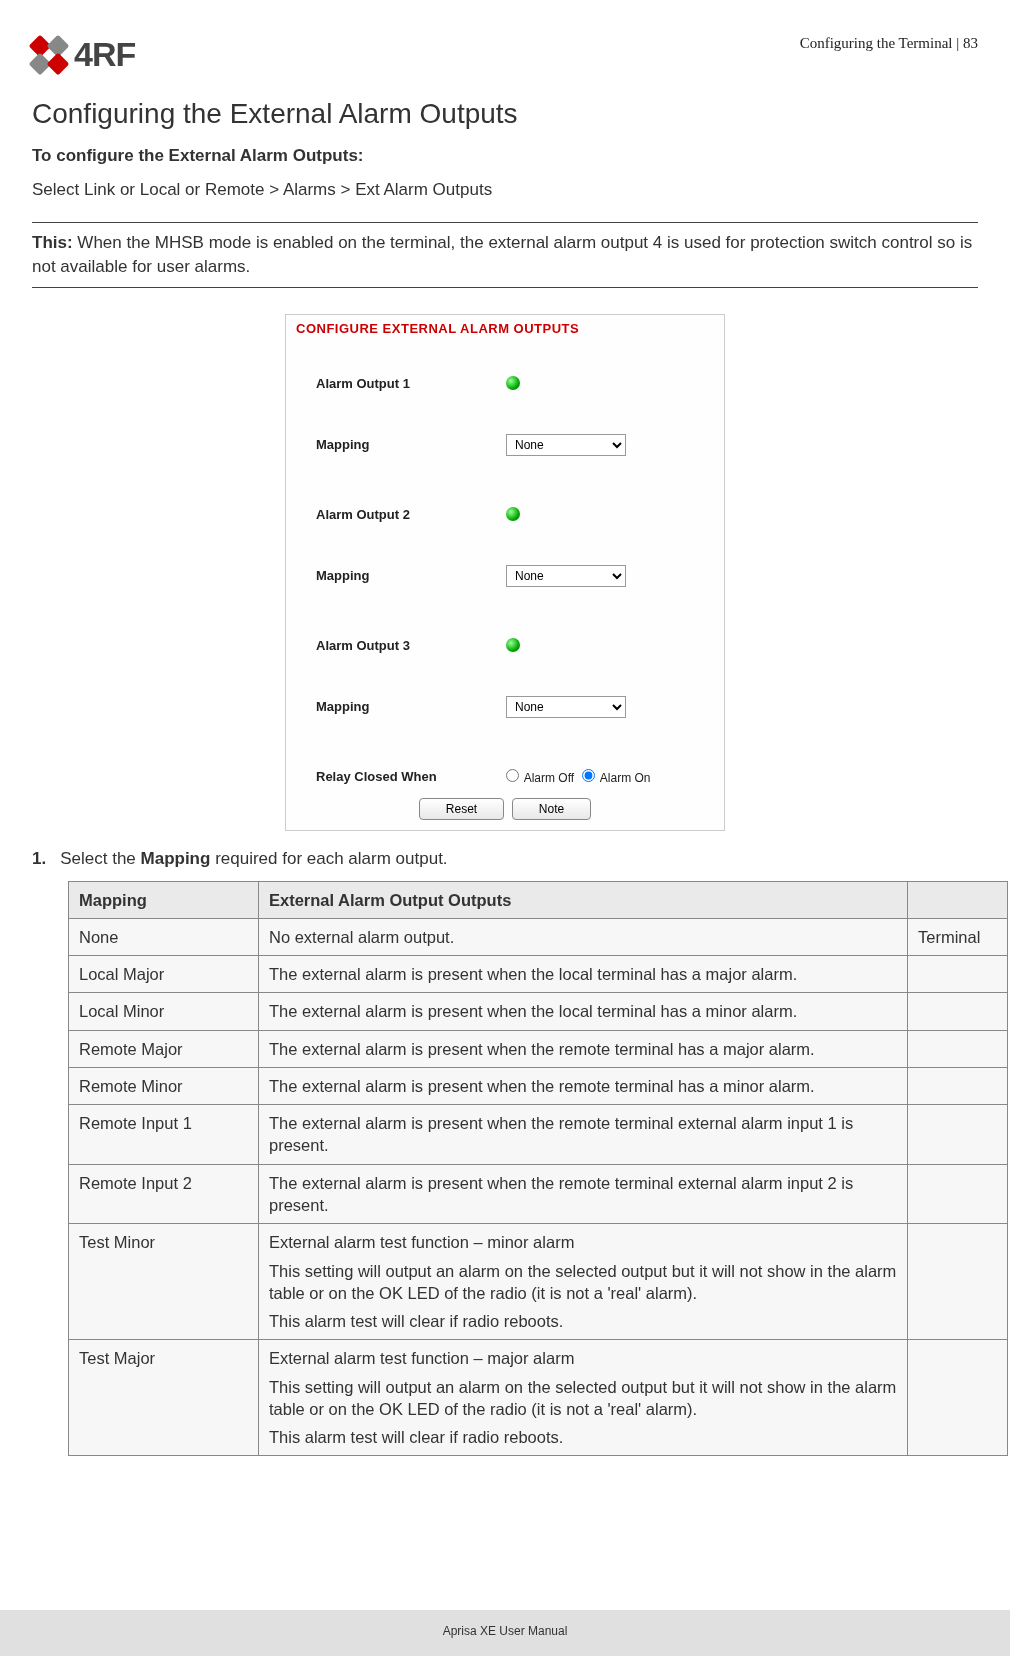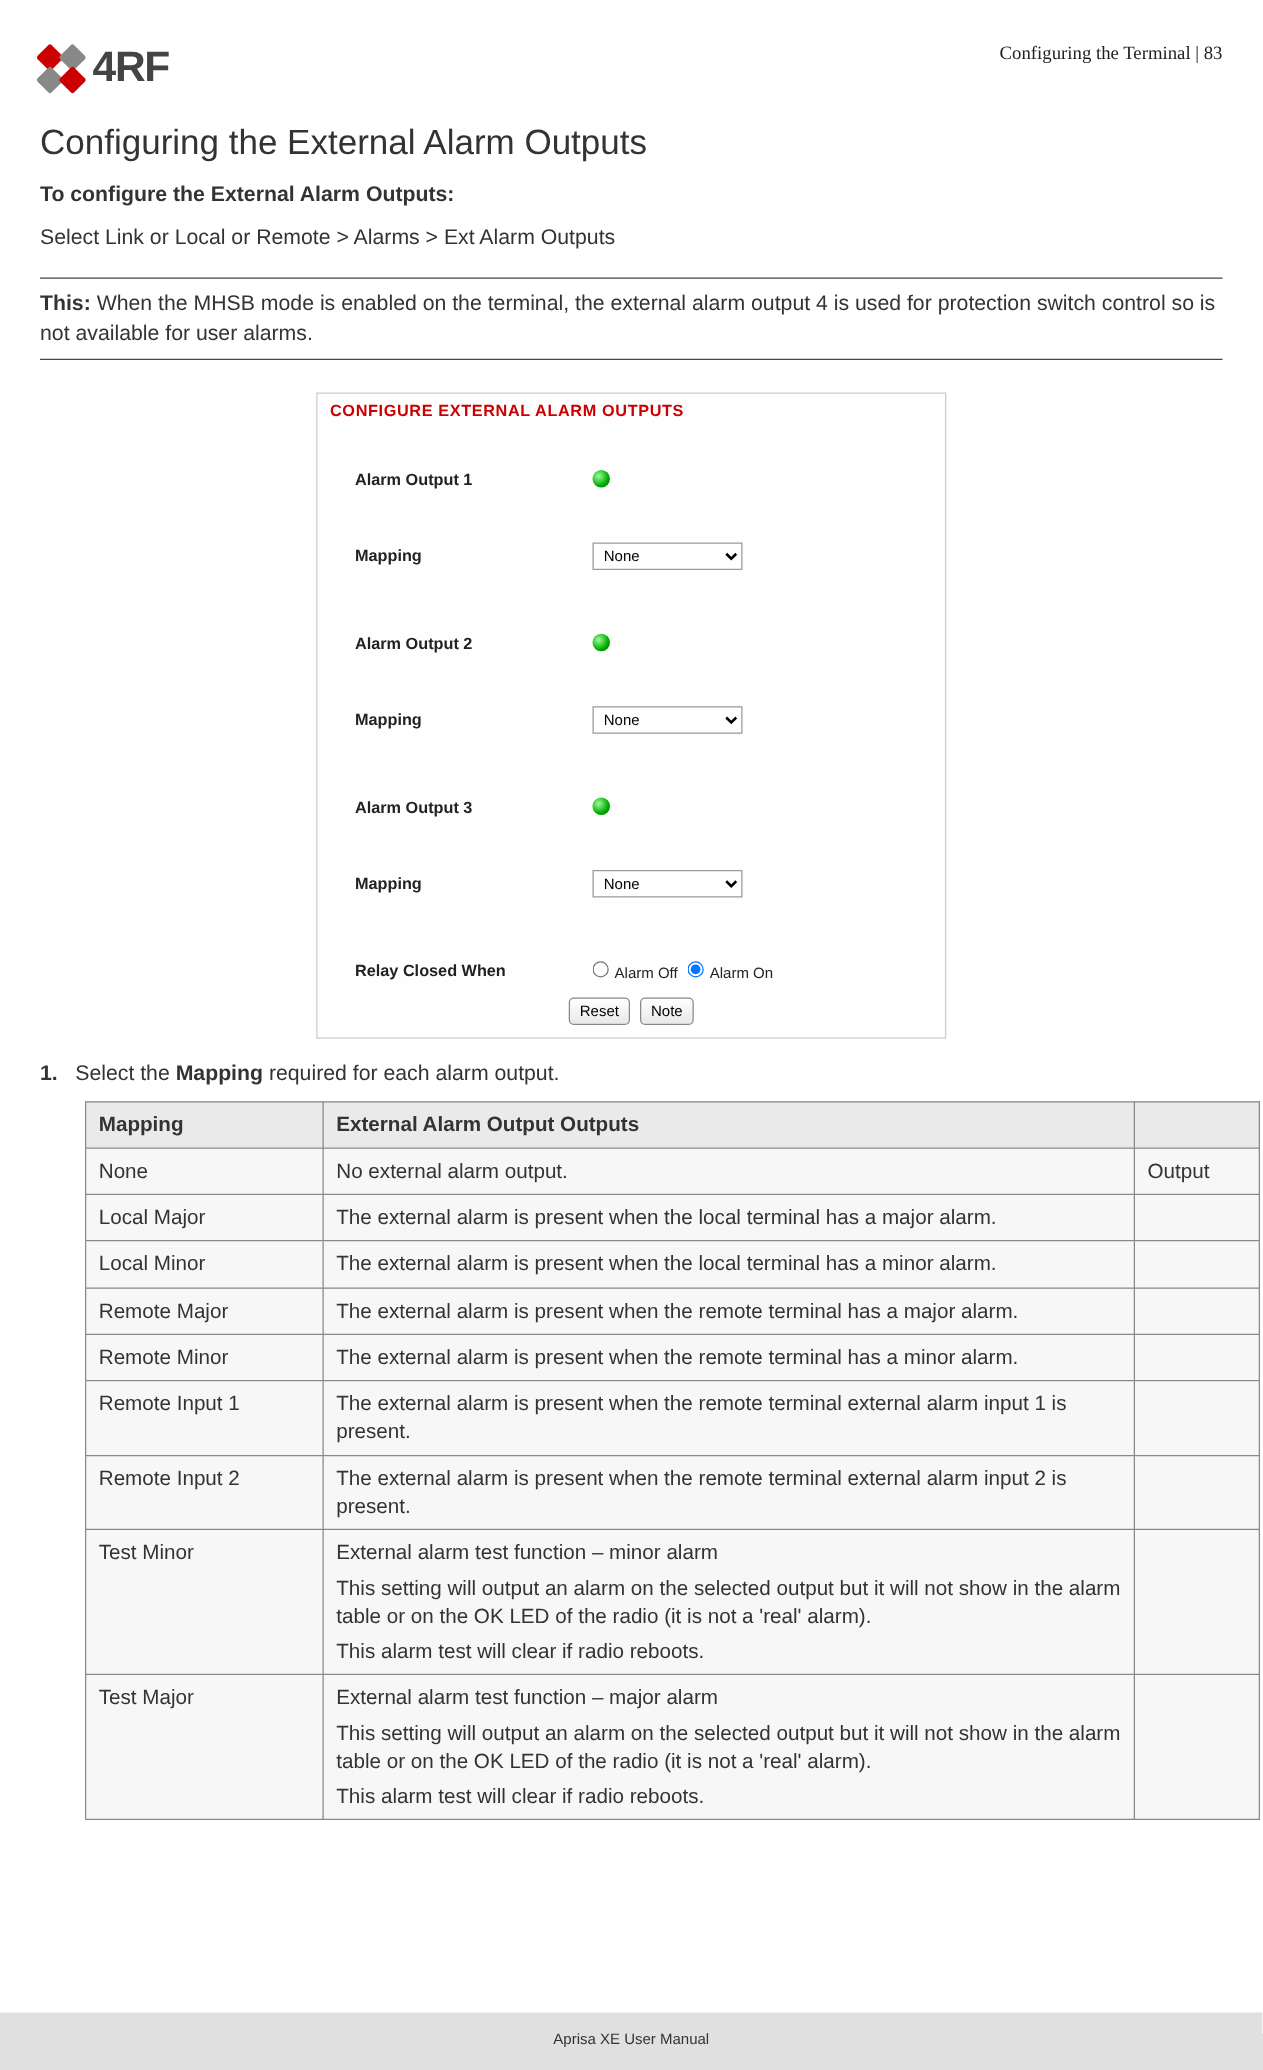"CONFIGURE EXTERNAL ALARM OUTPUTS" .config-panel { width: 504px -> 440px }
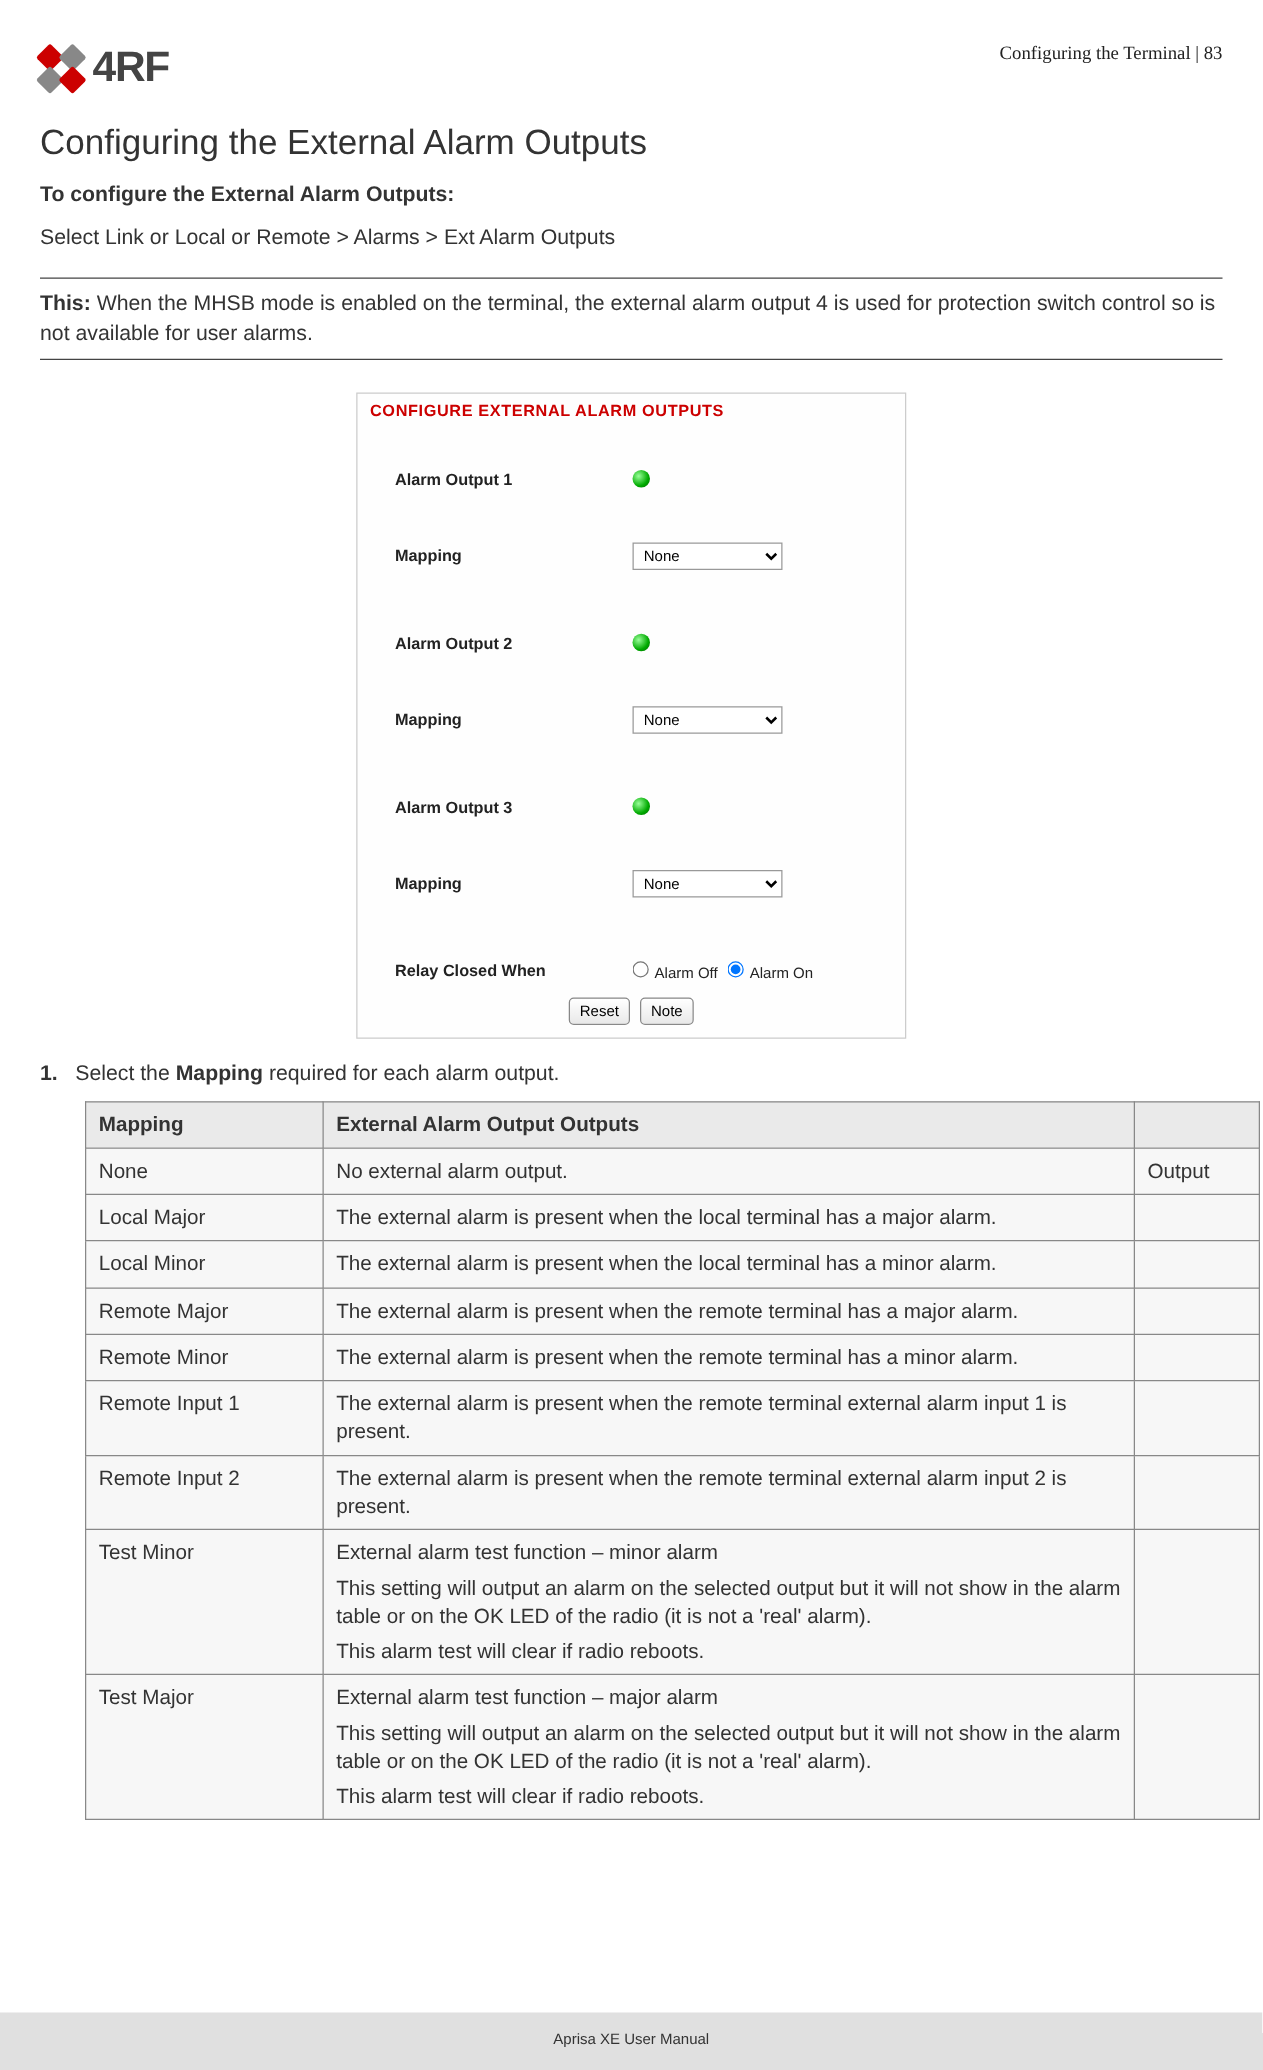"Reset" .btn { padding: 3px 8px -> 3px 26px }
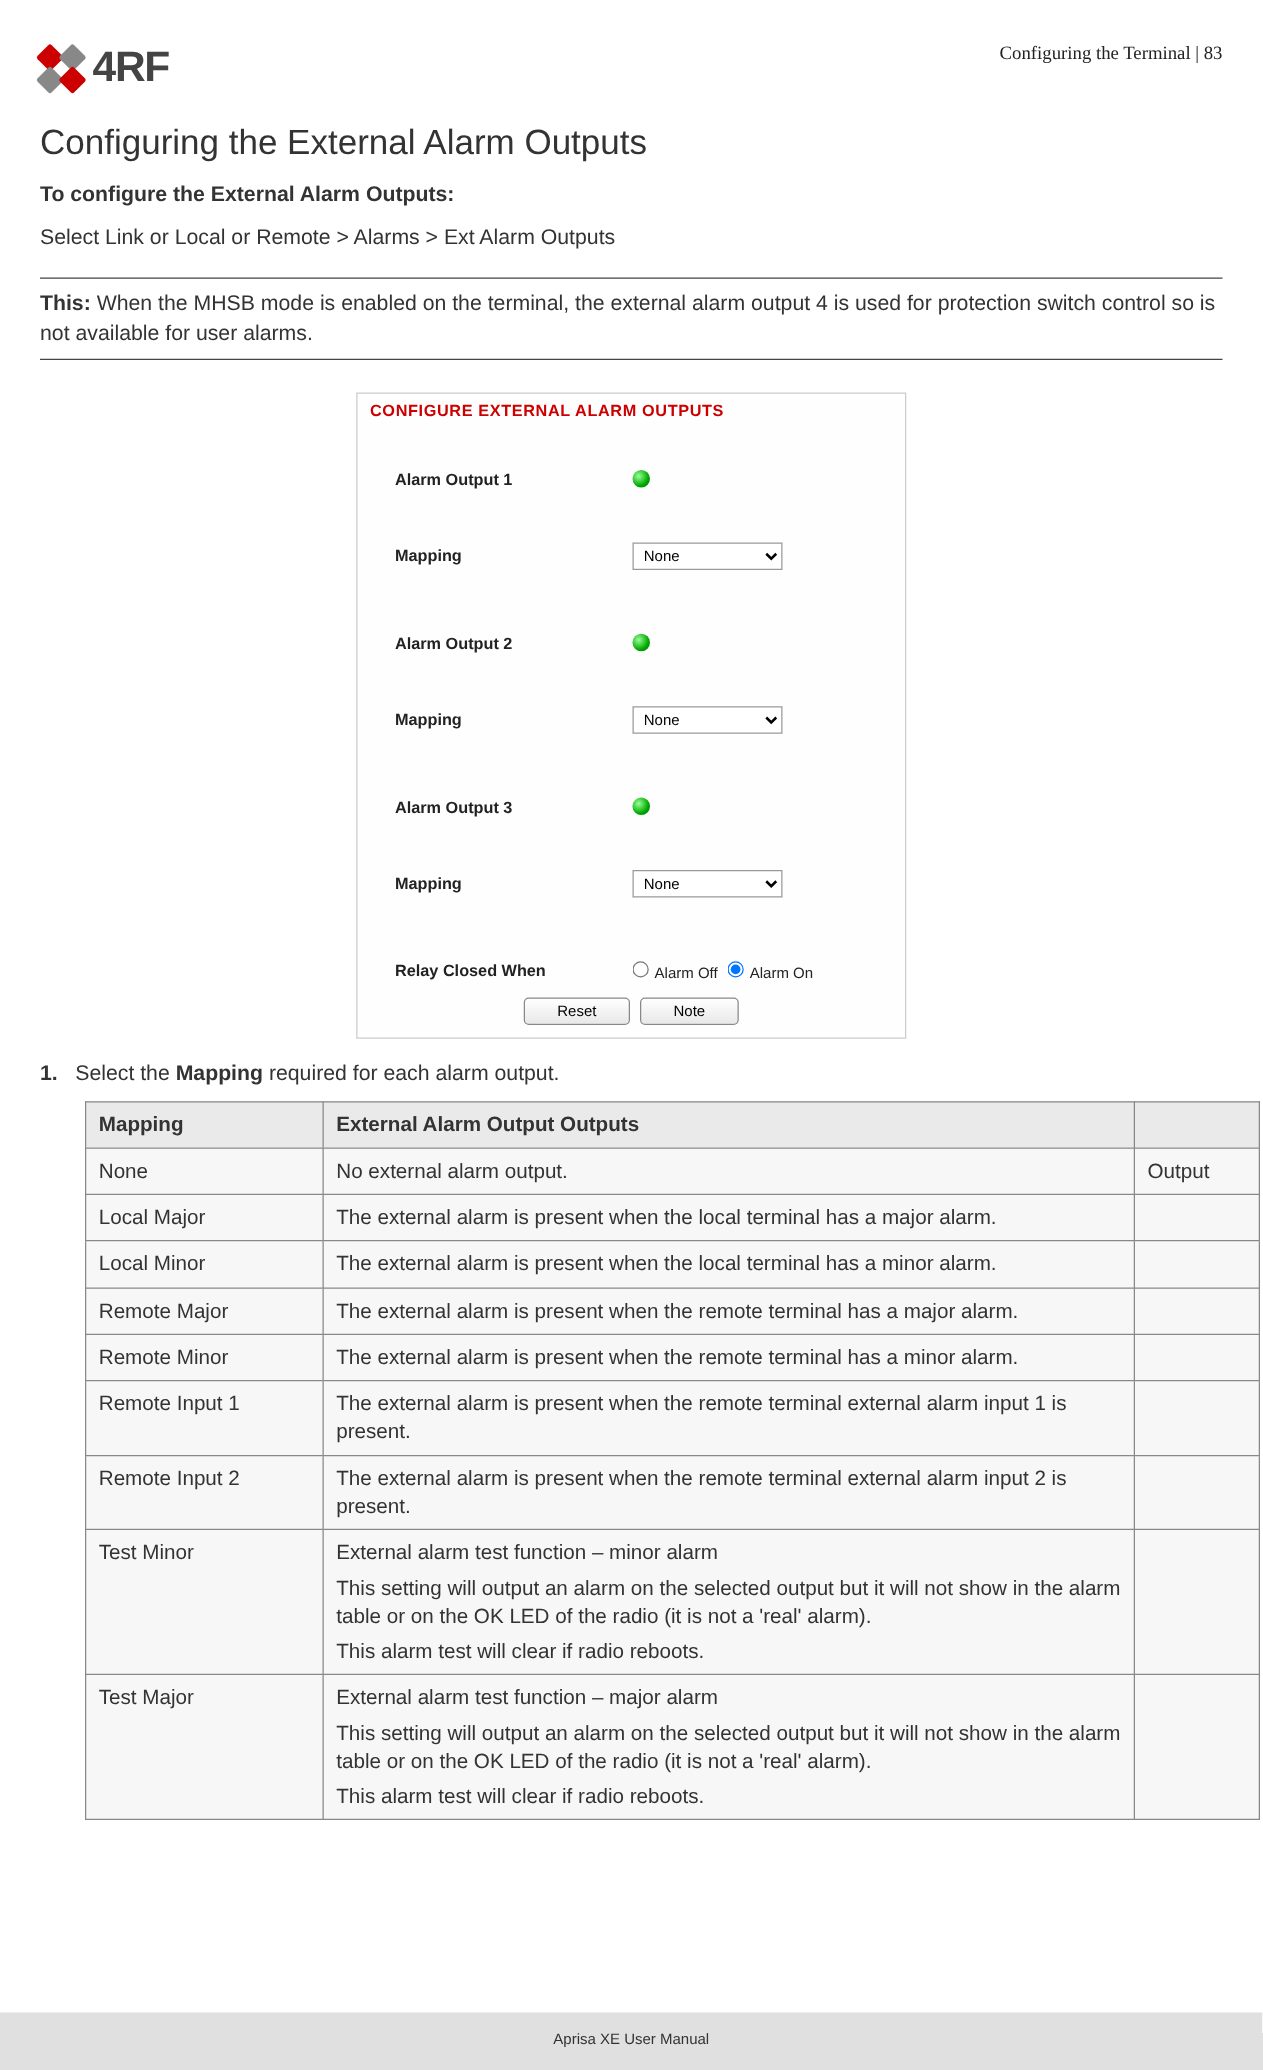"Output" td.c3 { text: Output -> Terminal }
